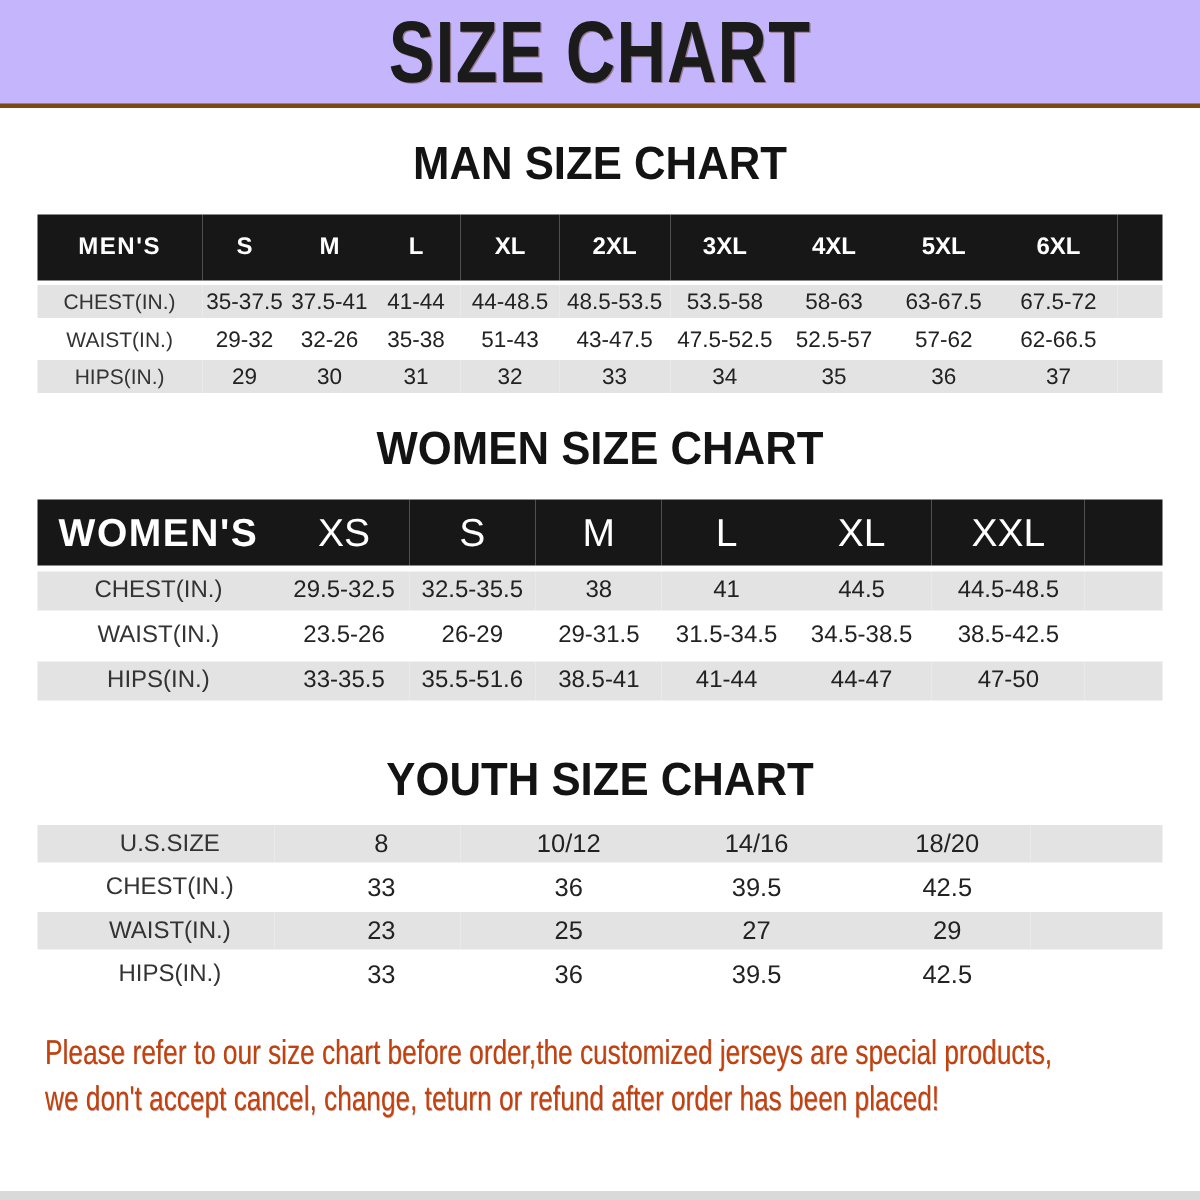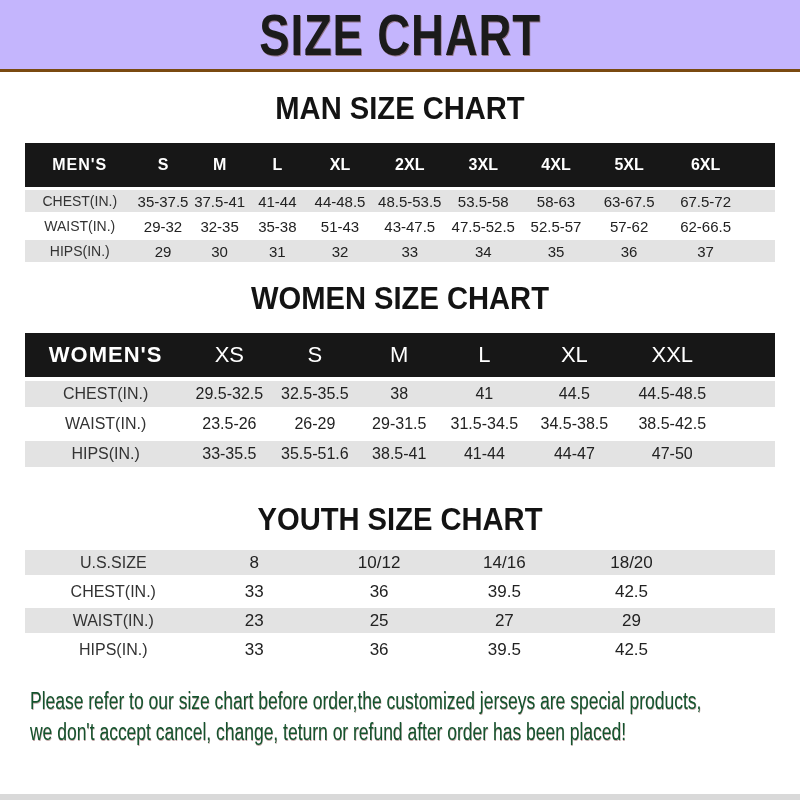"32-35" td { text: 32-35 -> 32-26 }
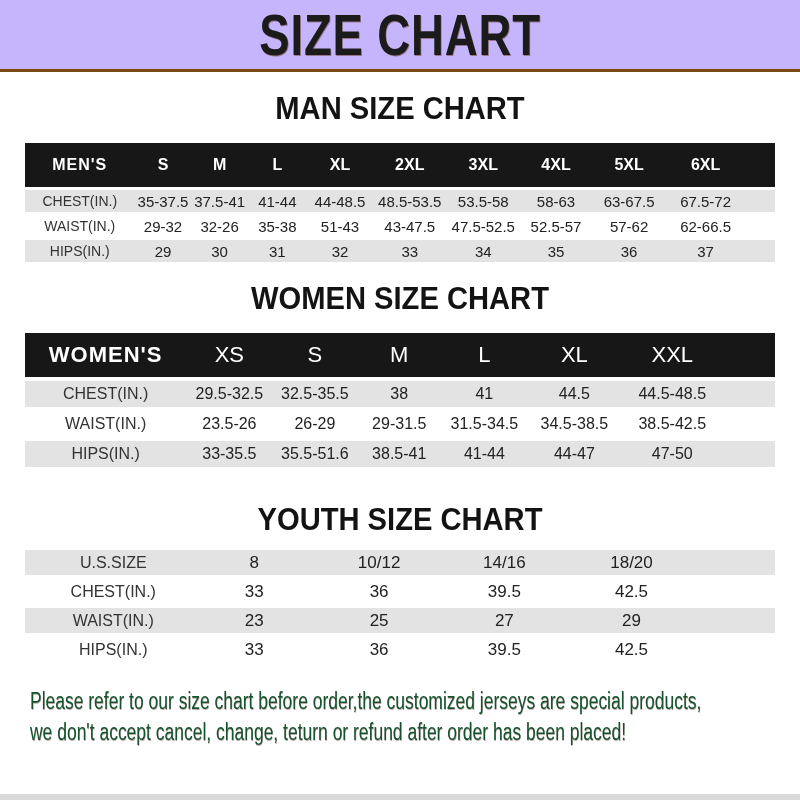"WOMEN'S" .women tr.header th, .youth tr.header th { font-size: 22px -> 26px }
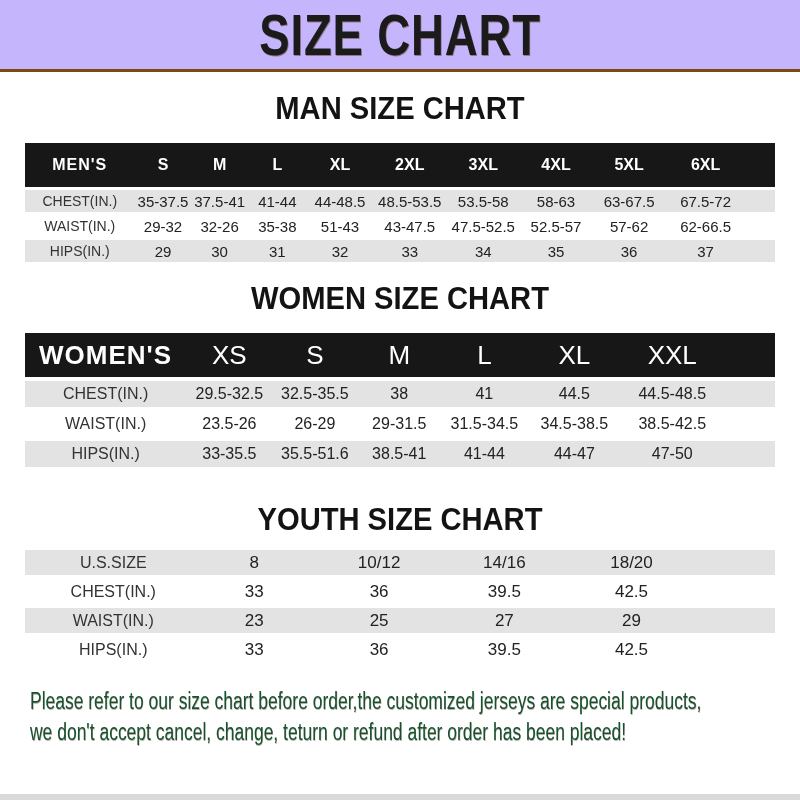"Please refer to our size" .footer { color: #14532d -> #c2410c }
